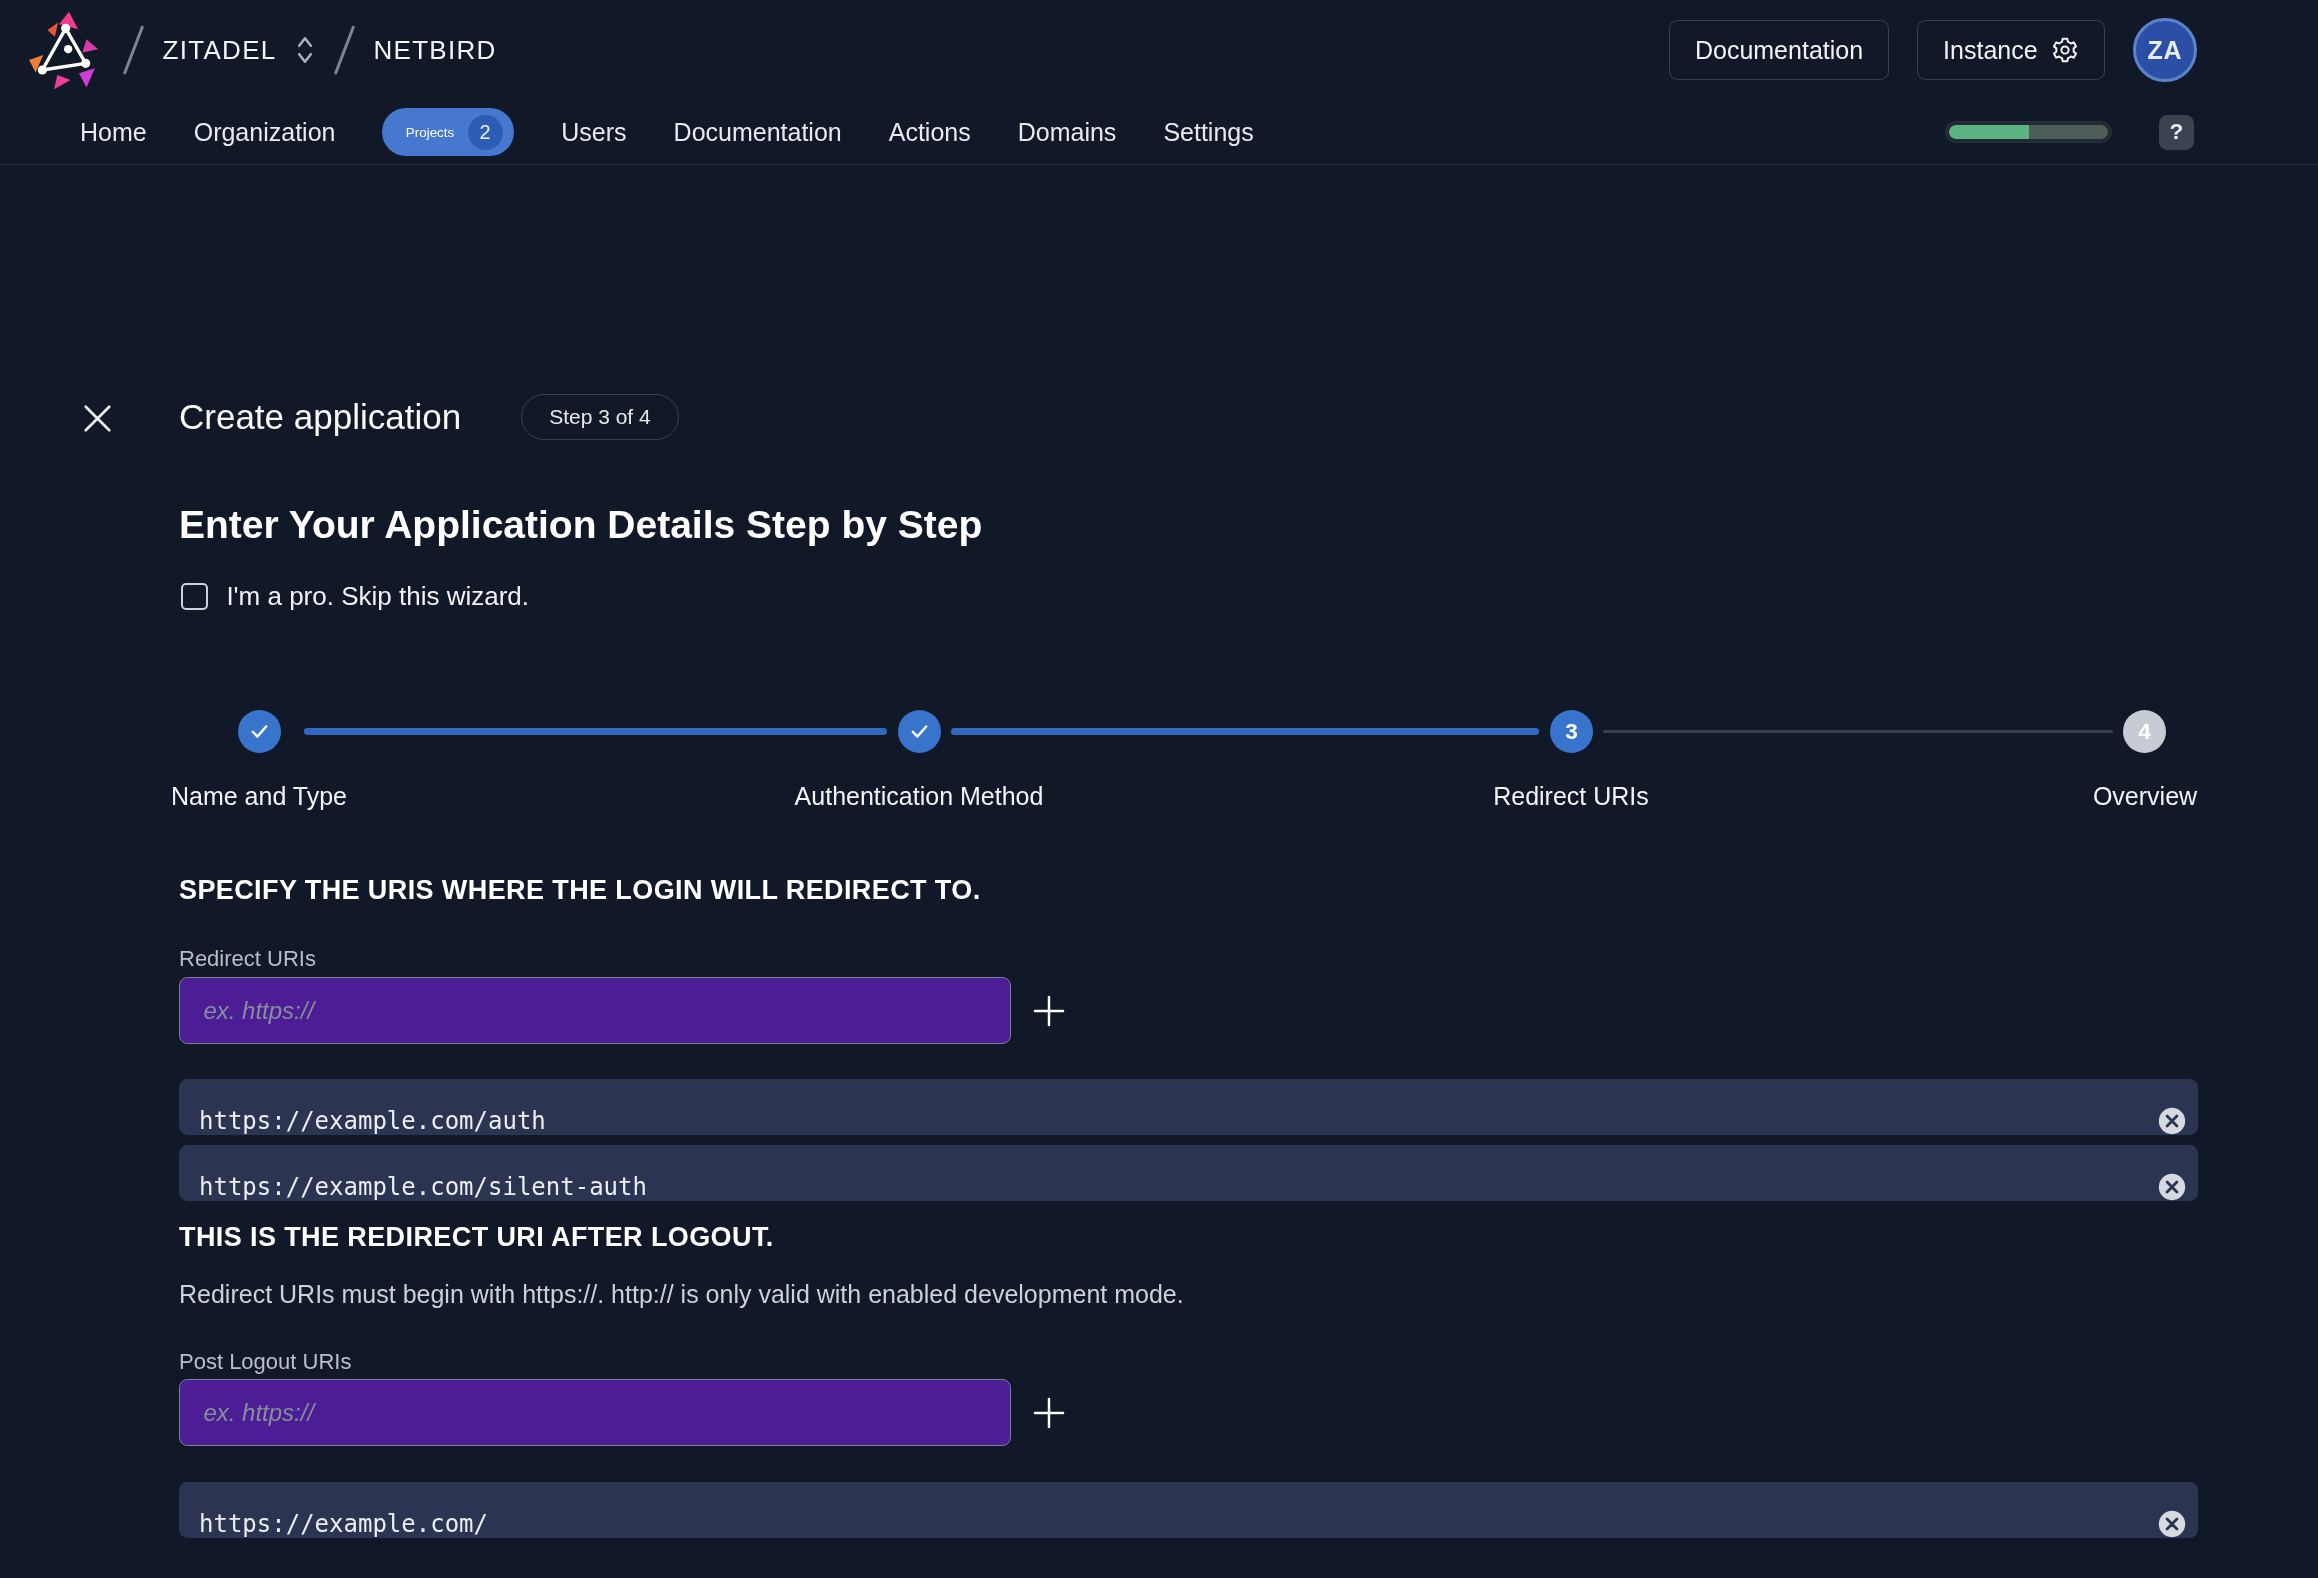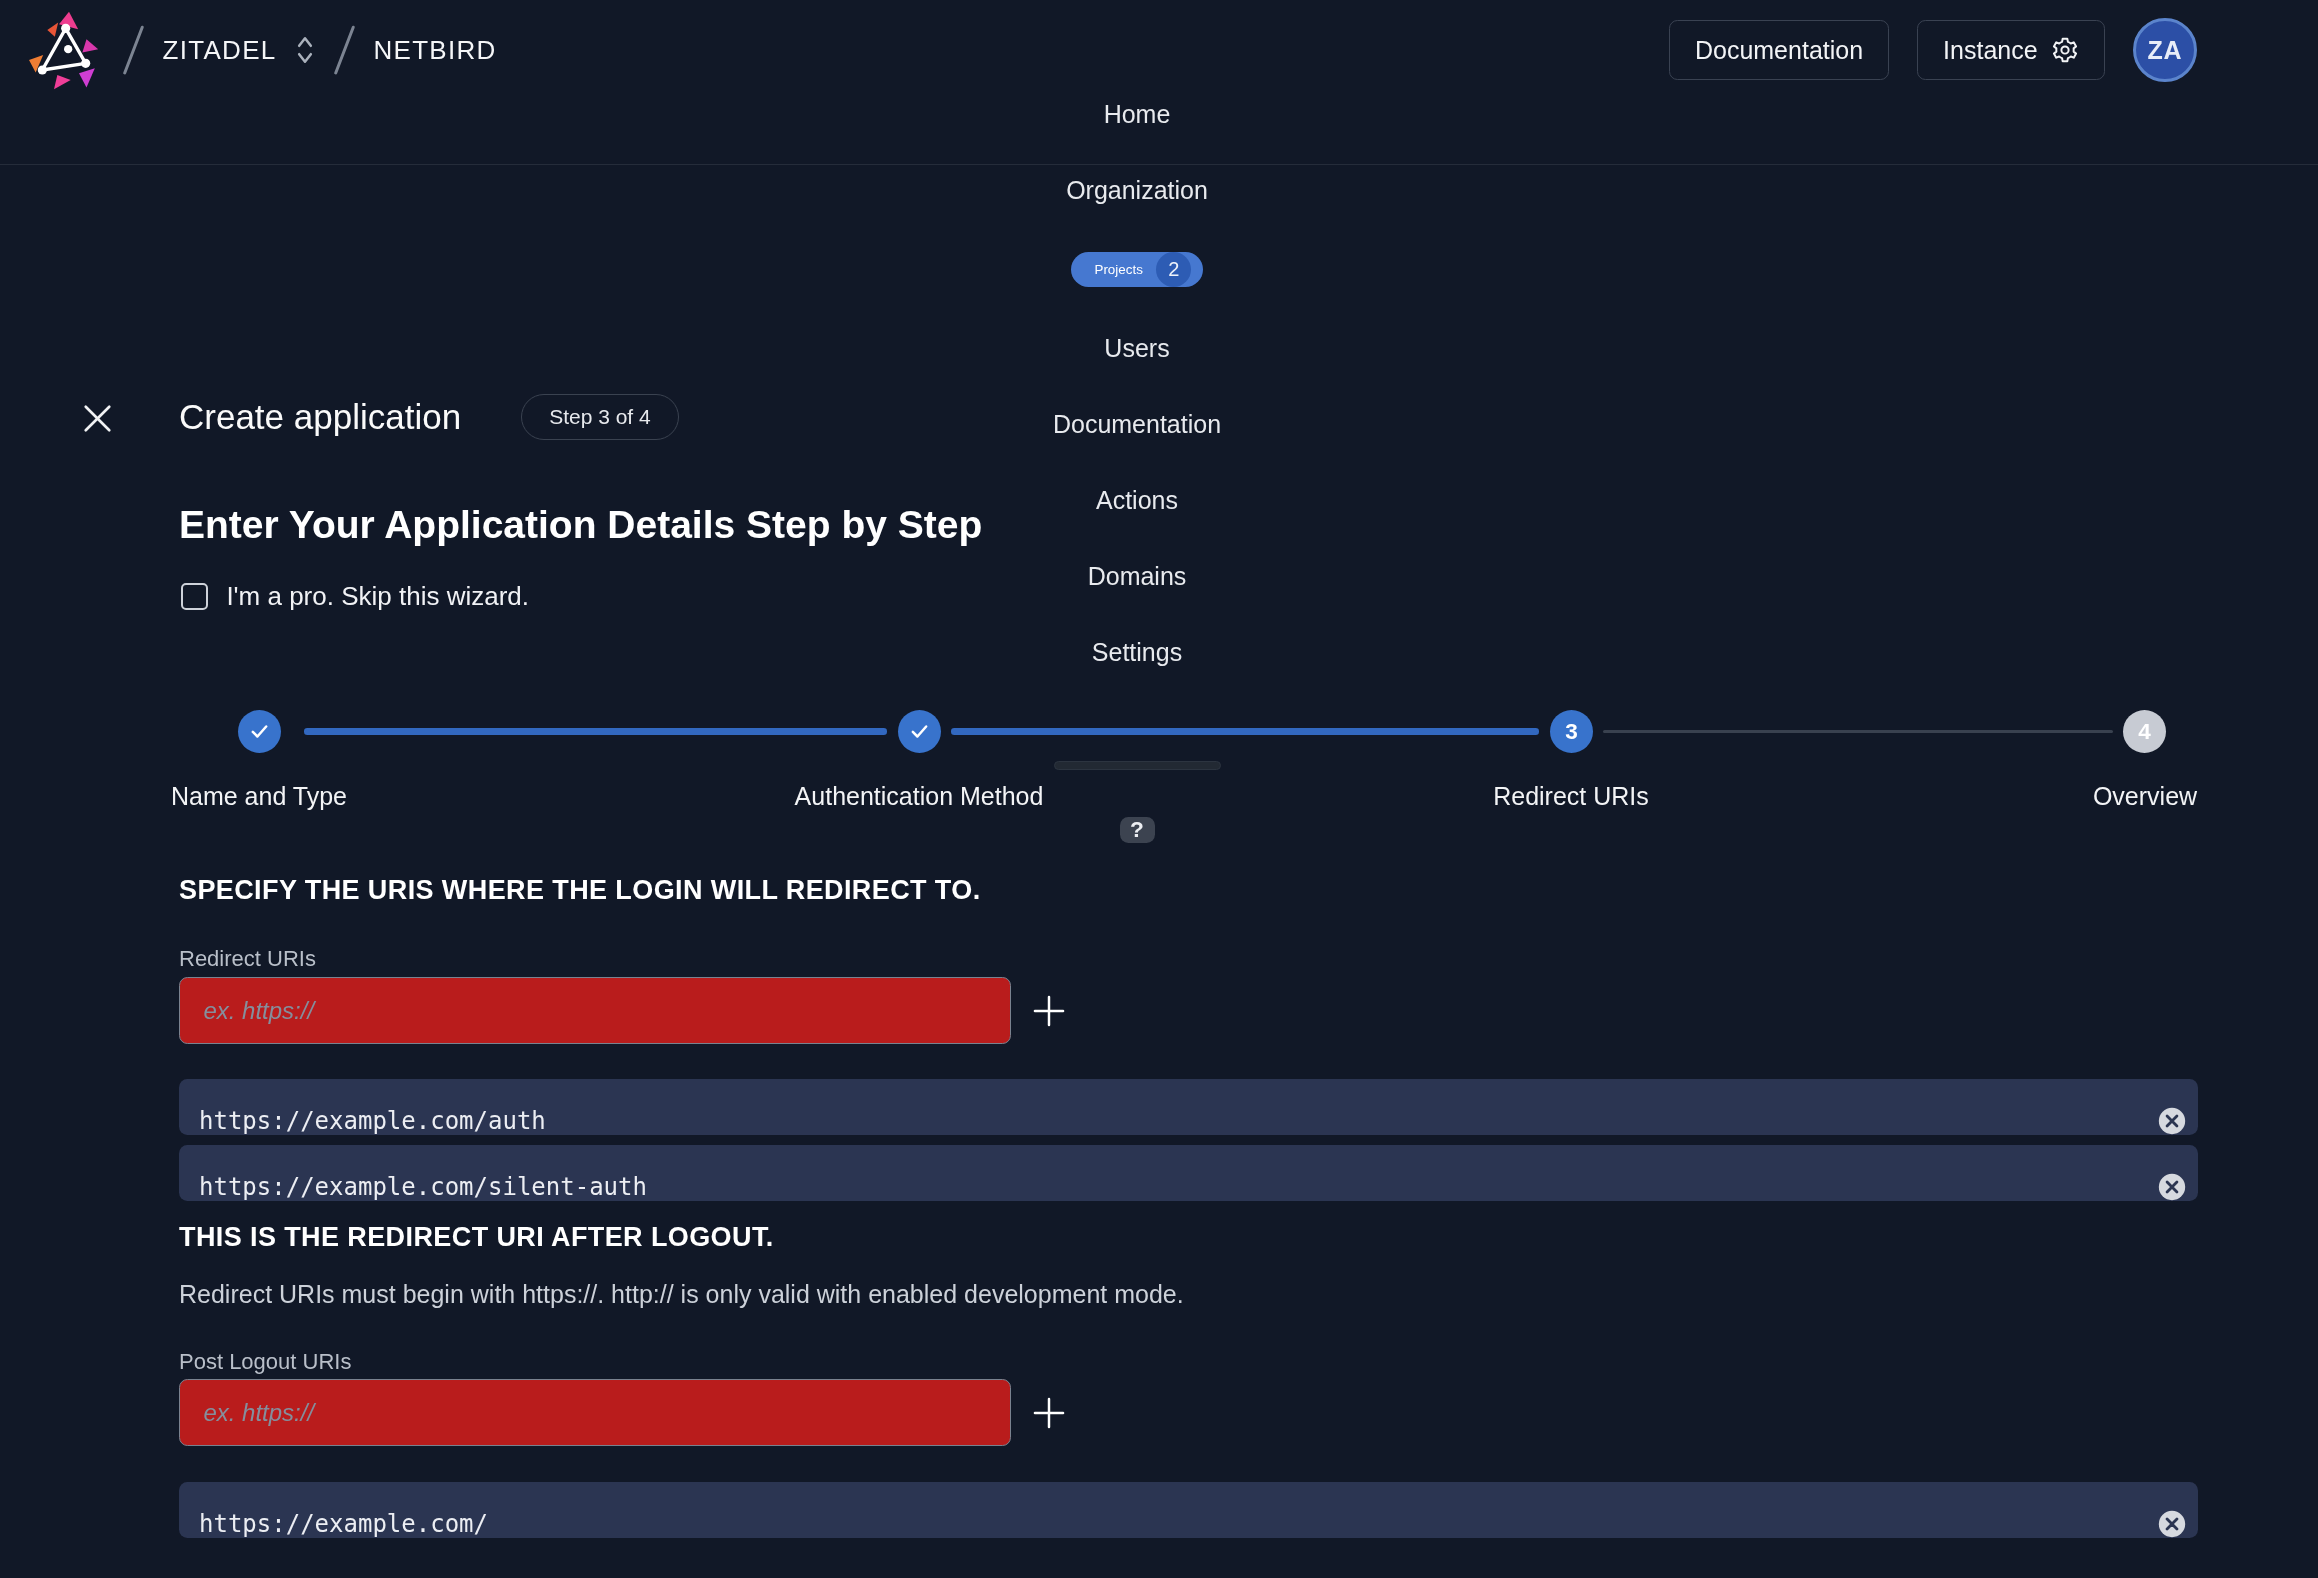"Home" .mainnav { flex-direction: column -> none }
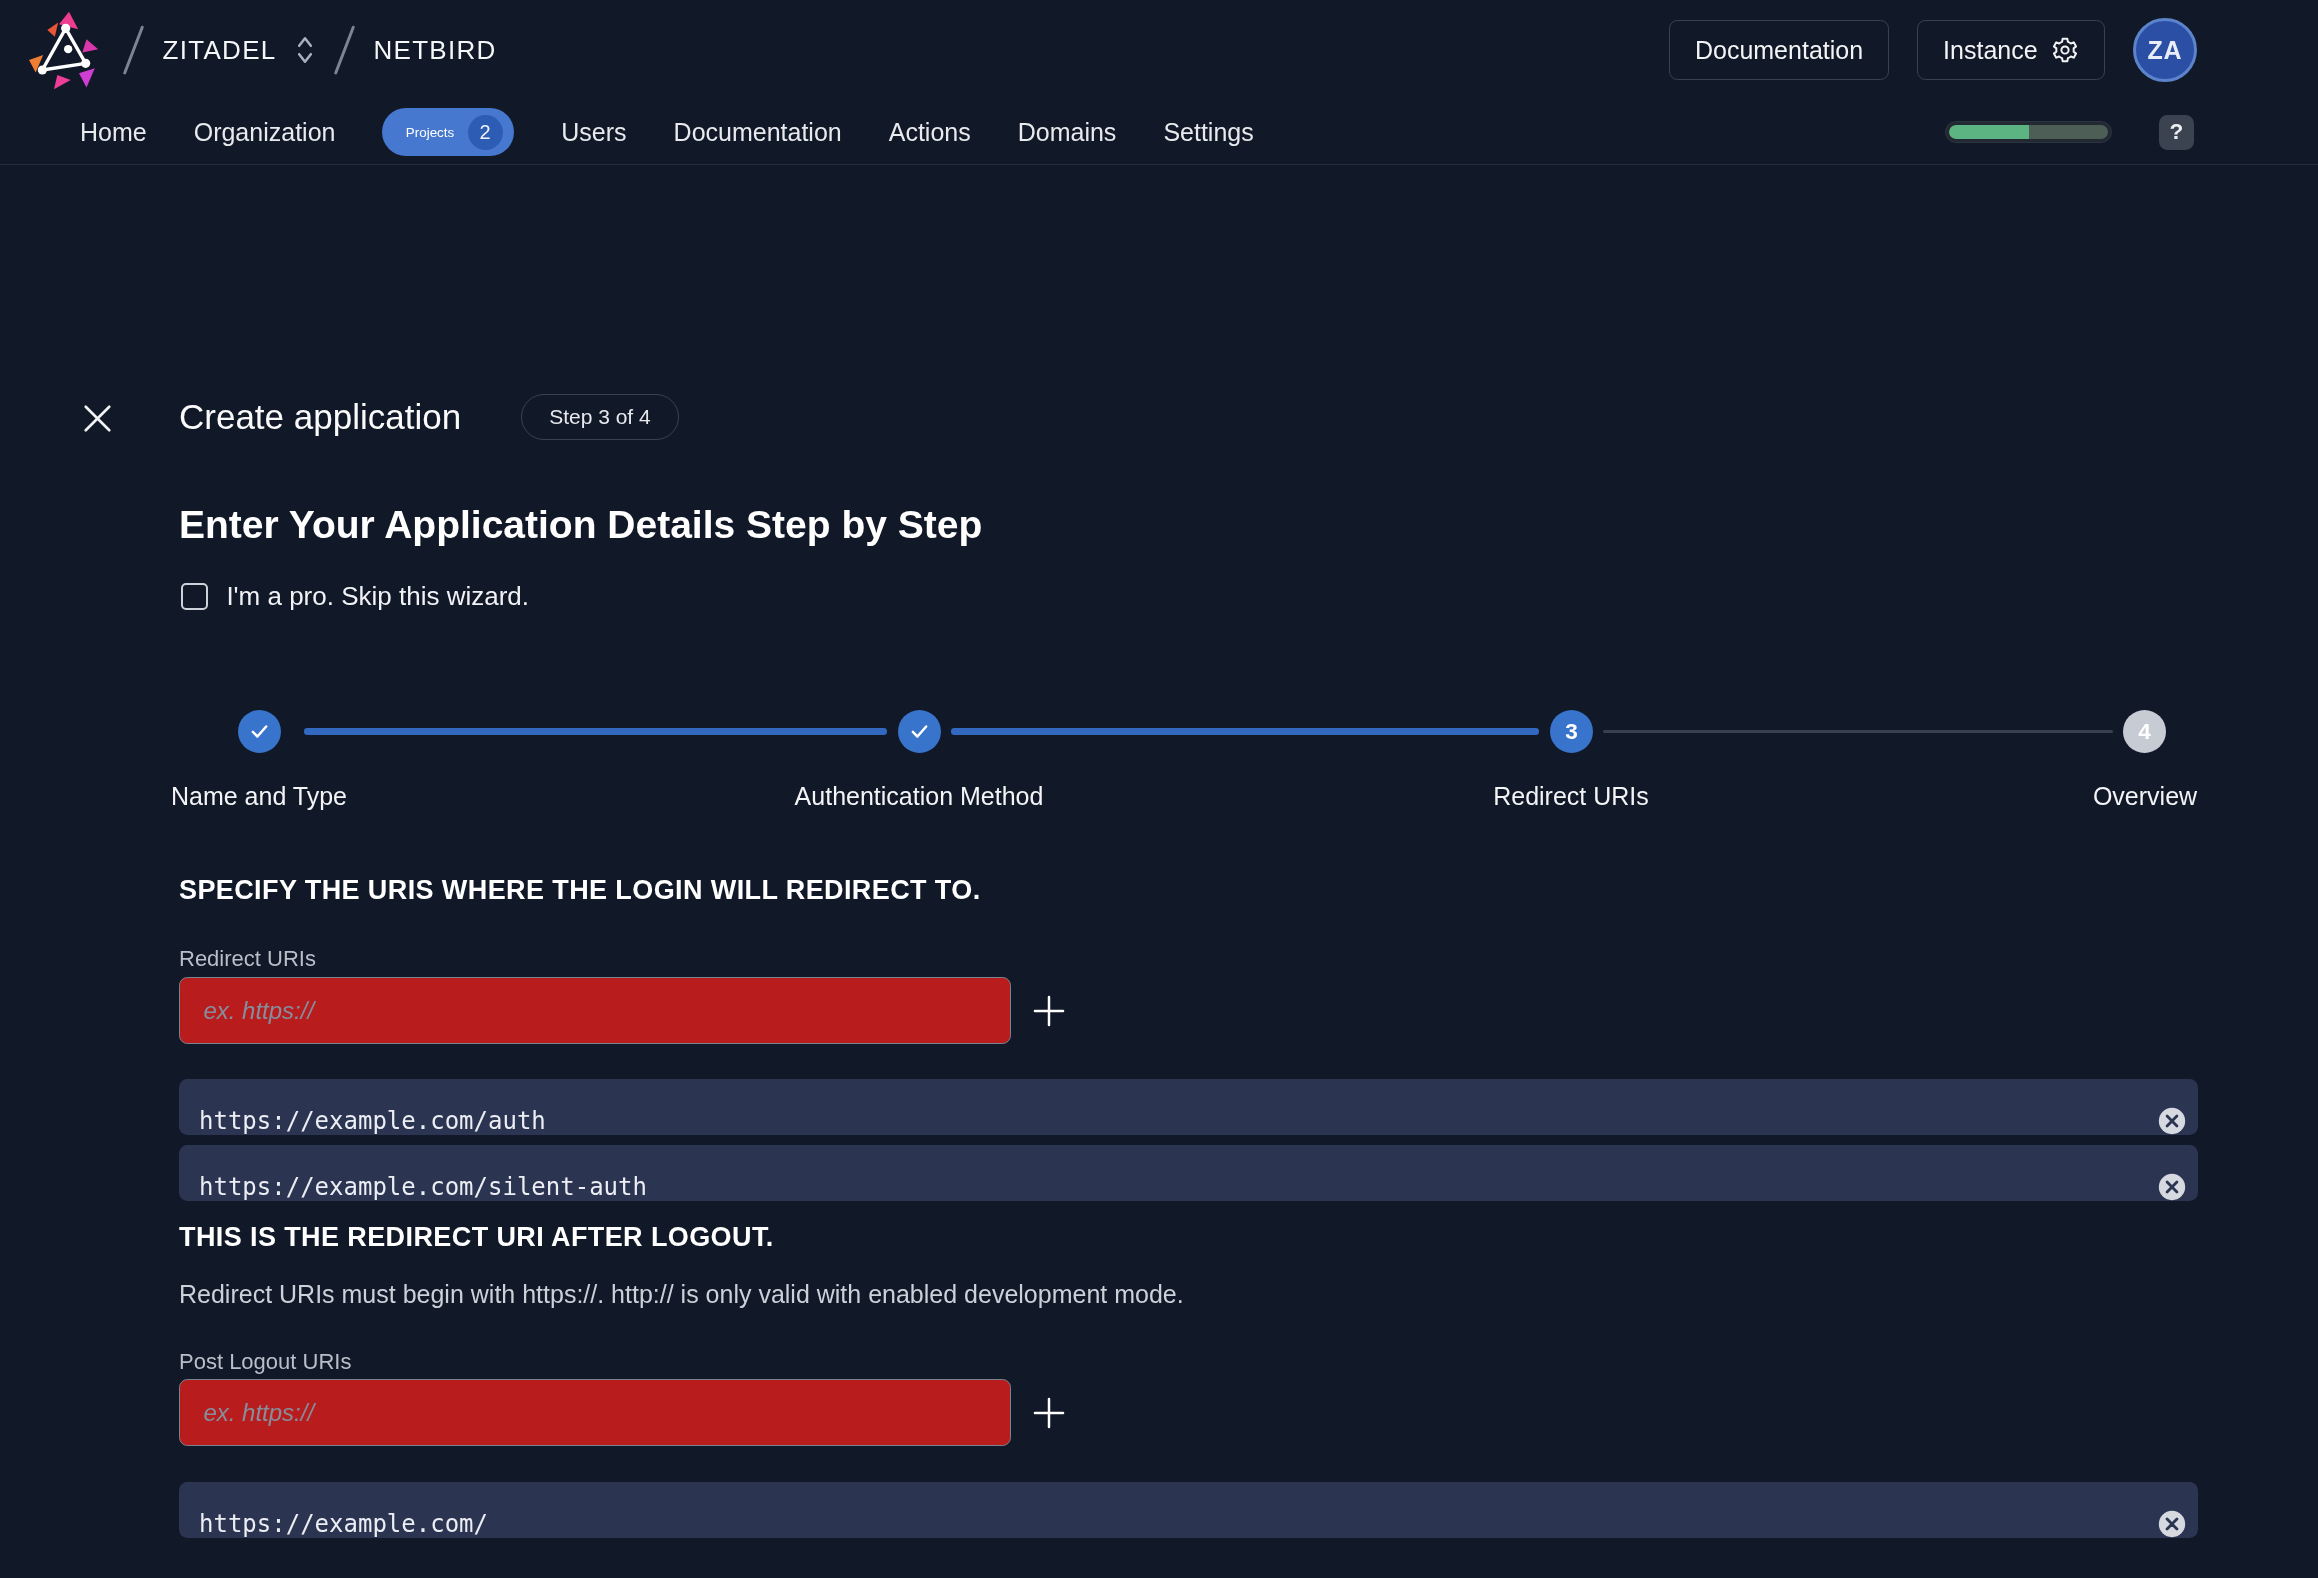"ex. https://" .uri-input { background: #b91c1c -> #4c1d95 }
